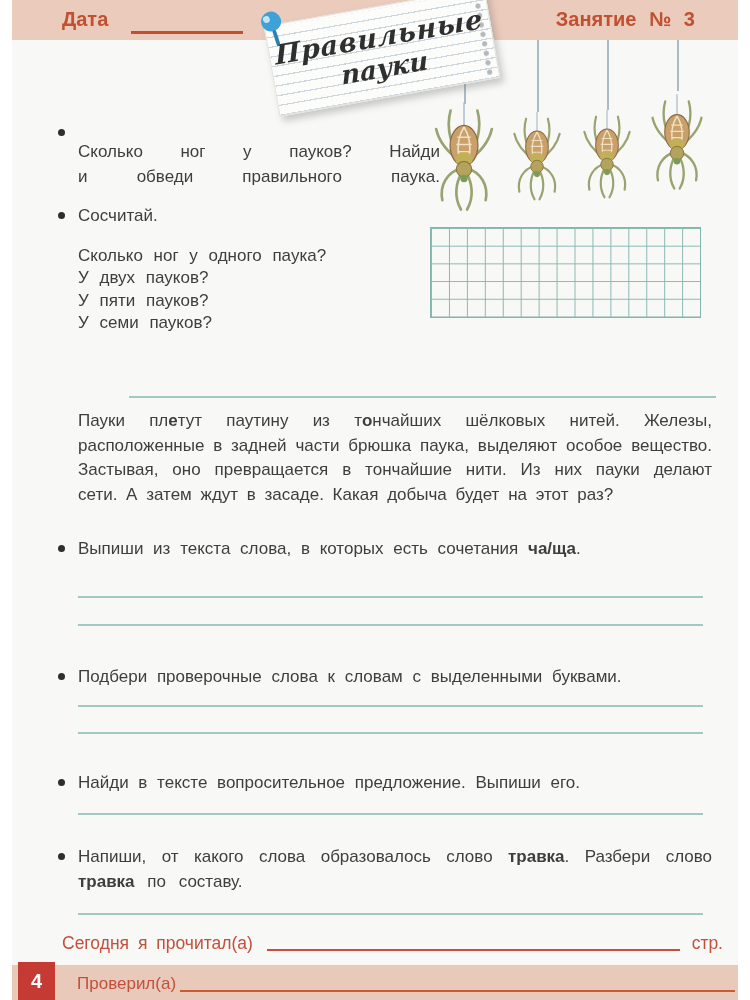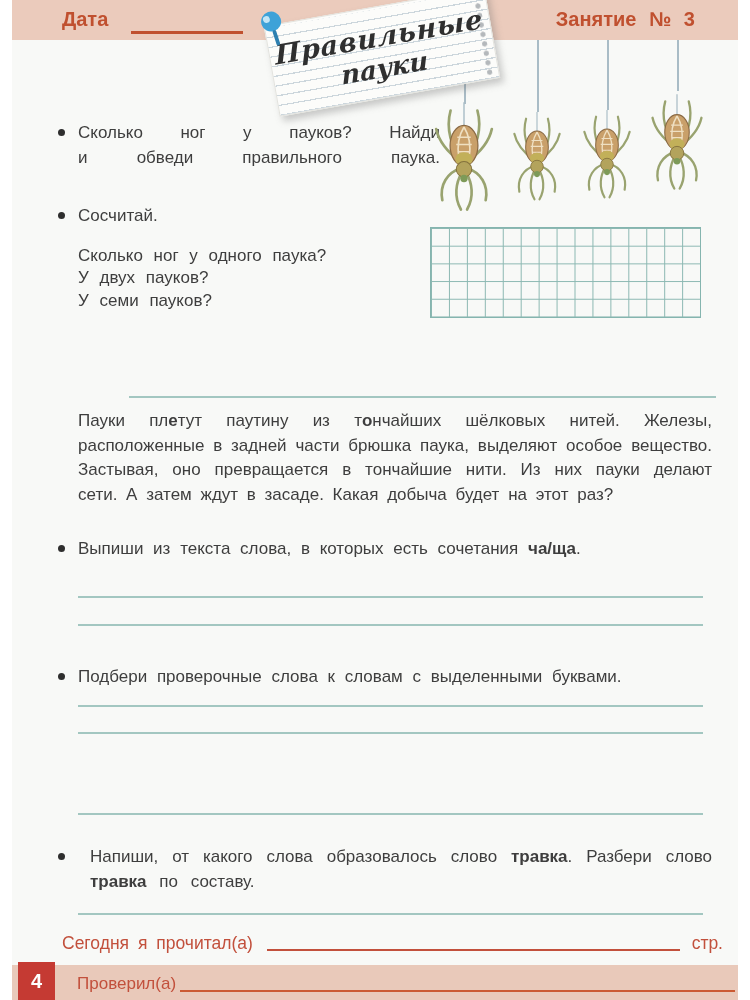"Сколько ног у пауков? Найди" .task.narrow .txt { margin-top: none -> 19px }
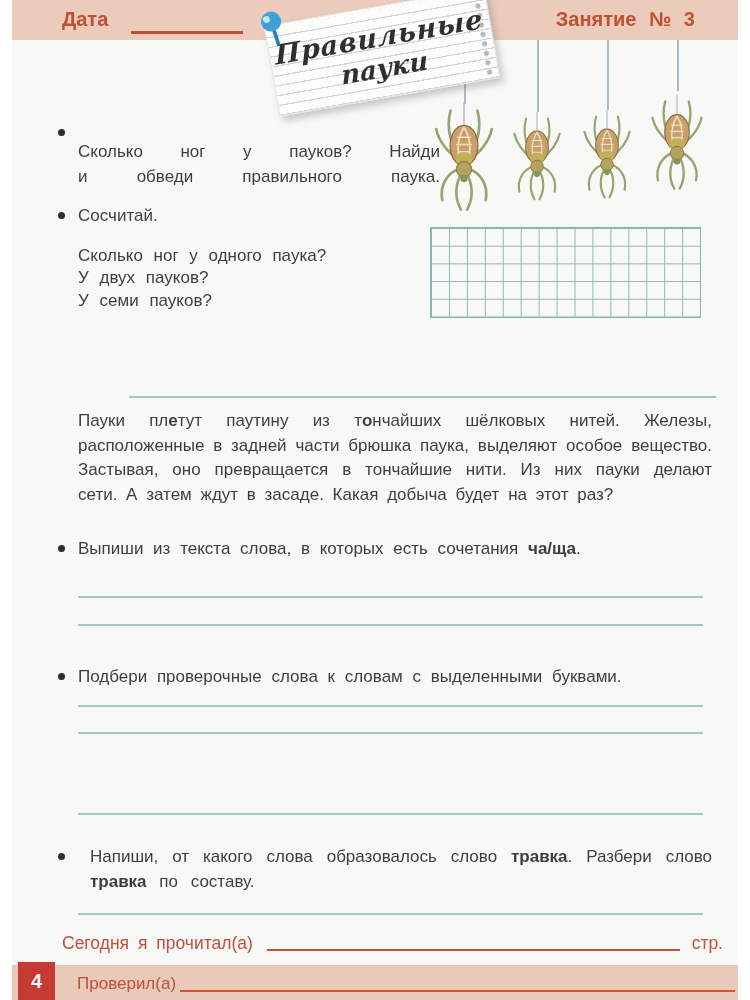"У пяти пауков?" div { html: none -> <div>У пяти пауков?</div> }
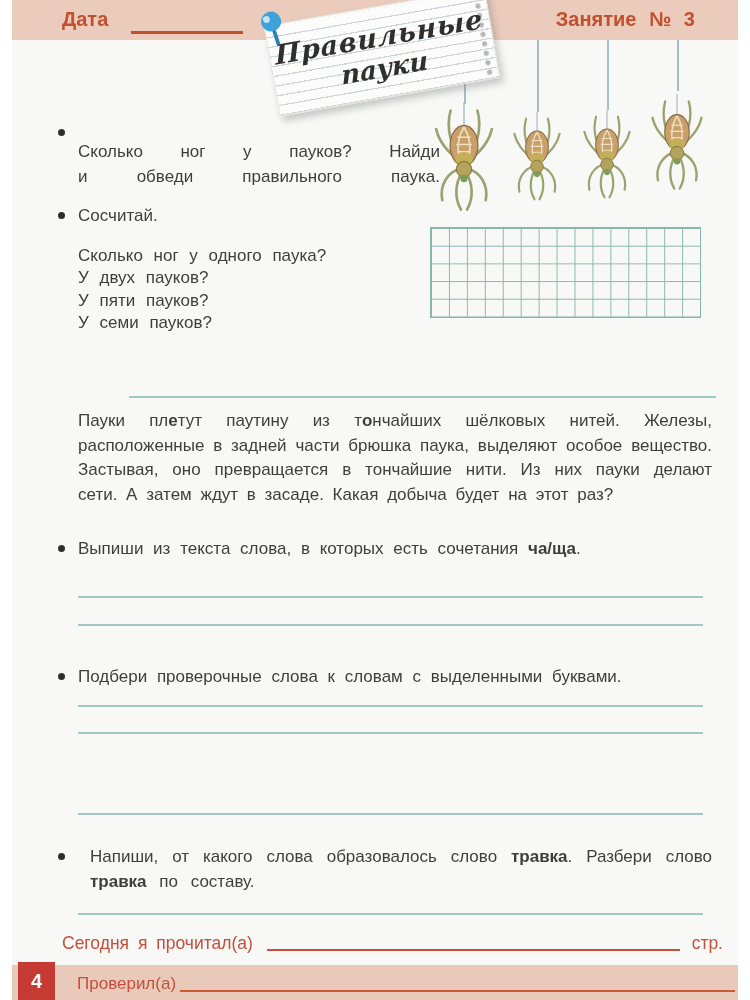"Найди в тексте вопросительное" div.task { html: none -> <div> <span></span> <div>Найди в тексте вопросительное предложение. Выпиши его.</div> </div> }
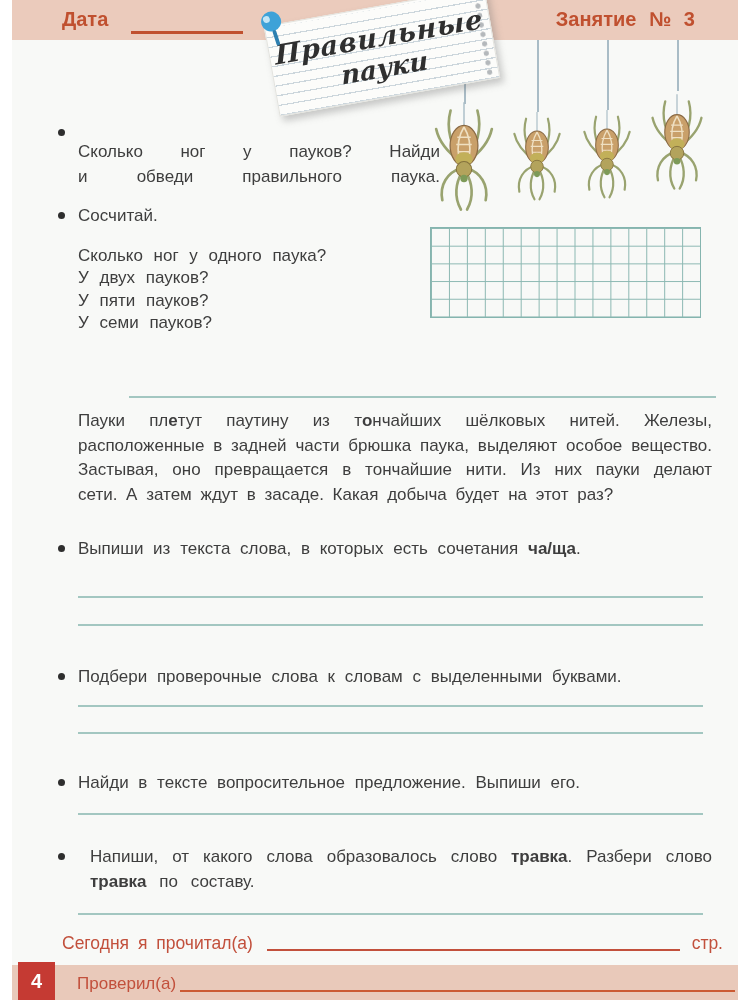"Напиши, от какого слова образовалось" div.task { gap: 12px -> none }
